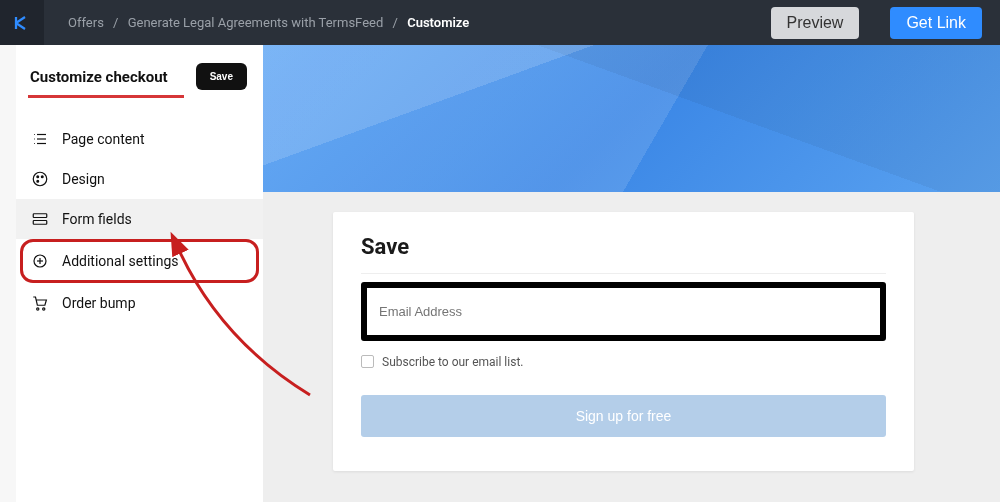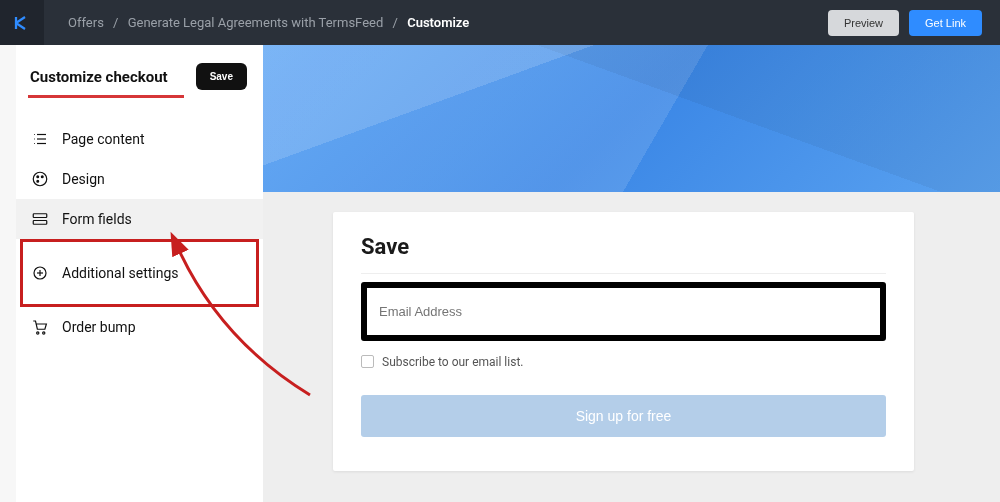"Preview" .btn { font-size: 11px -> 16px }
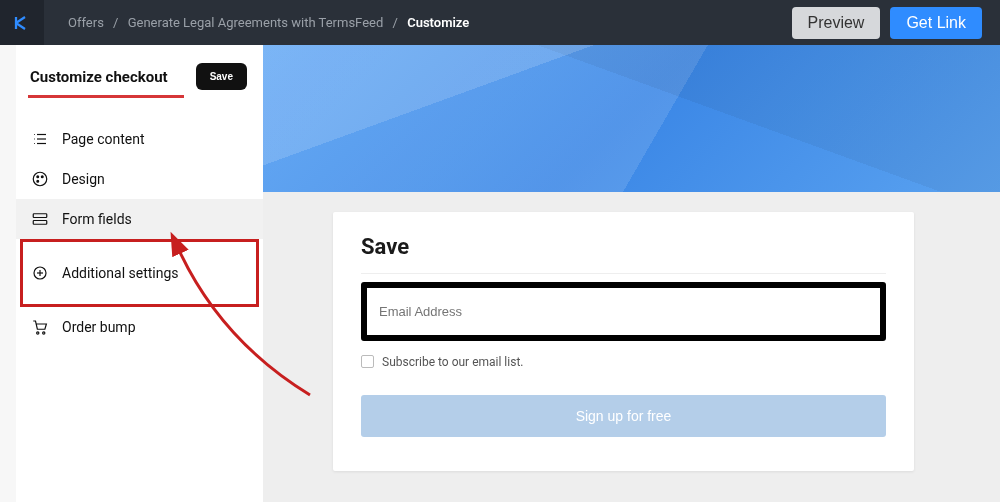"Get Link" .btn-link { margin-left: none -> 21px }
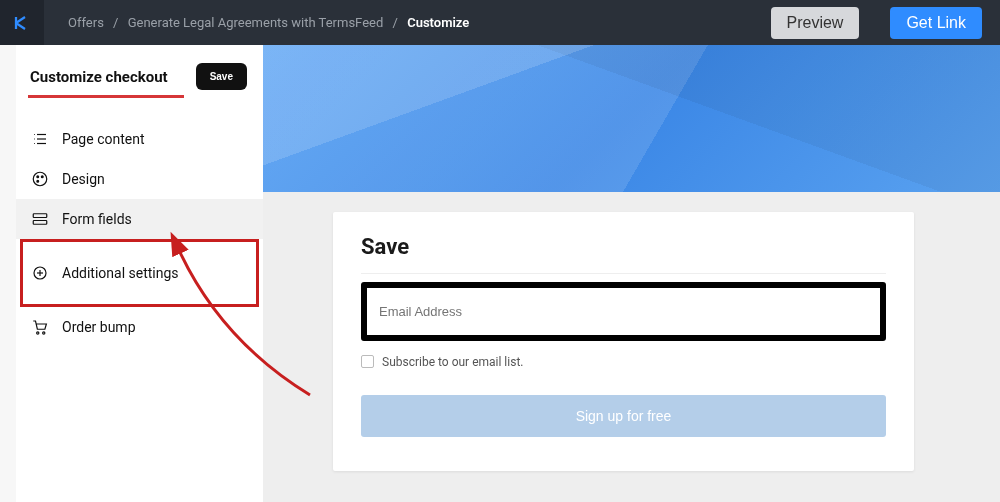"Additional settings" .side-item.highlight { border-radius: none -> 13px; padding: 25px 10px -> 13px 10px }
